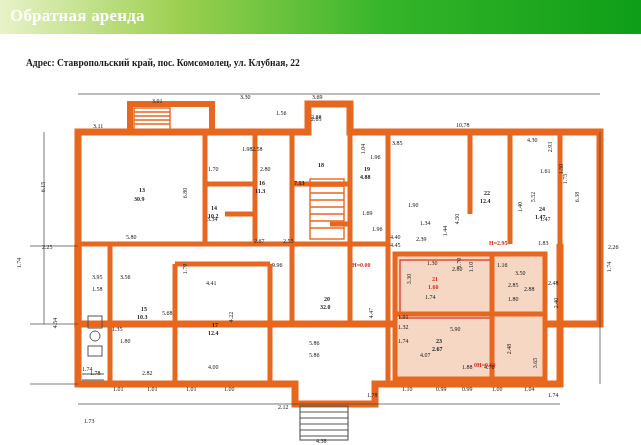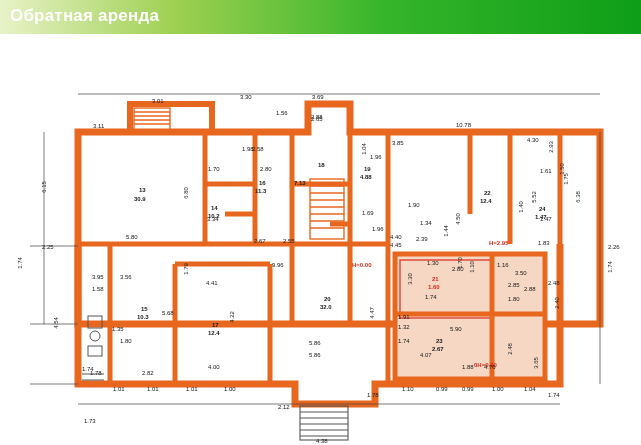"Обратная аренда" #root { font-family: none -> Liberation Serif, serif }
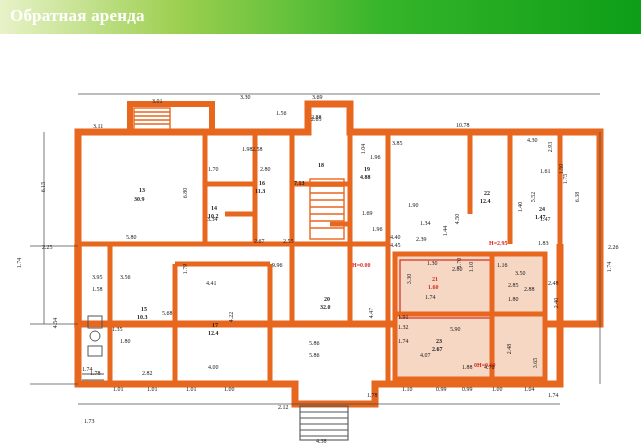"Адрес: Ставропольский край, пос." div.address { html: none -> <div>Адрес: Ставропольский край, пос. Комсомолец, ул. Клубная, 22</div> }
